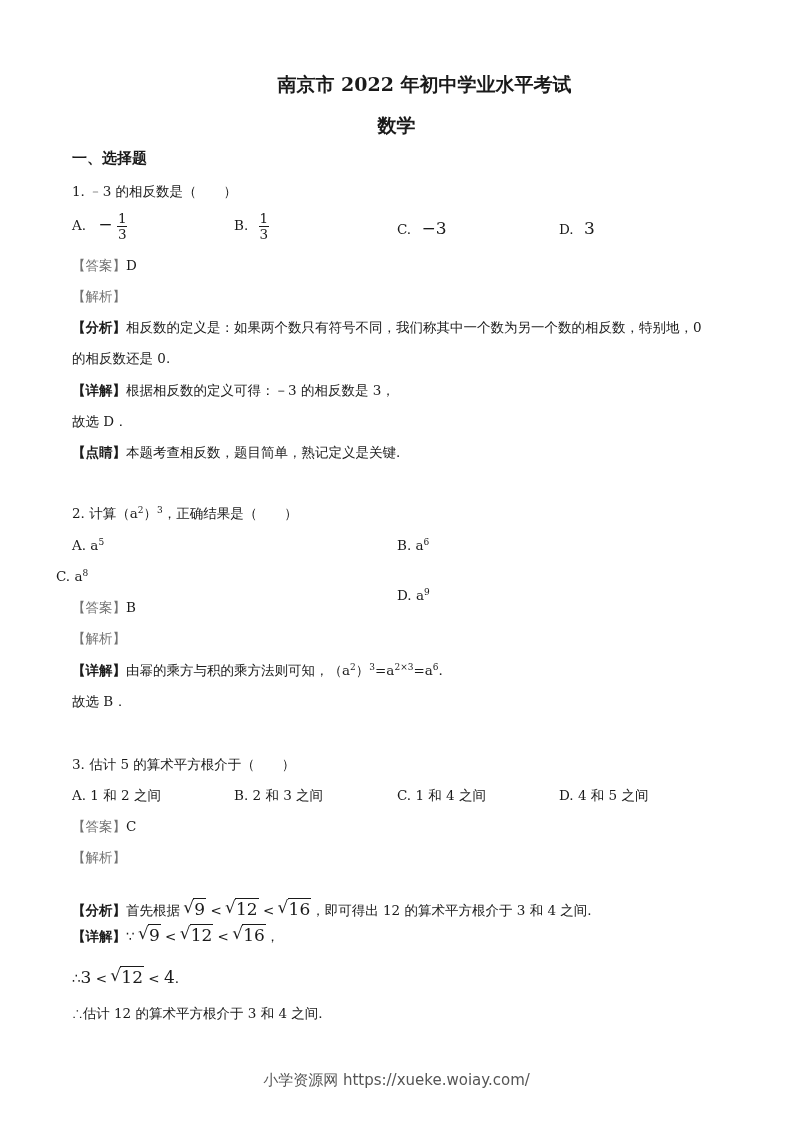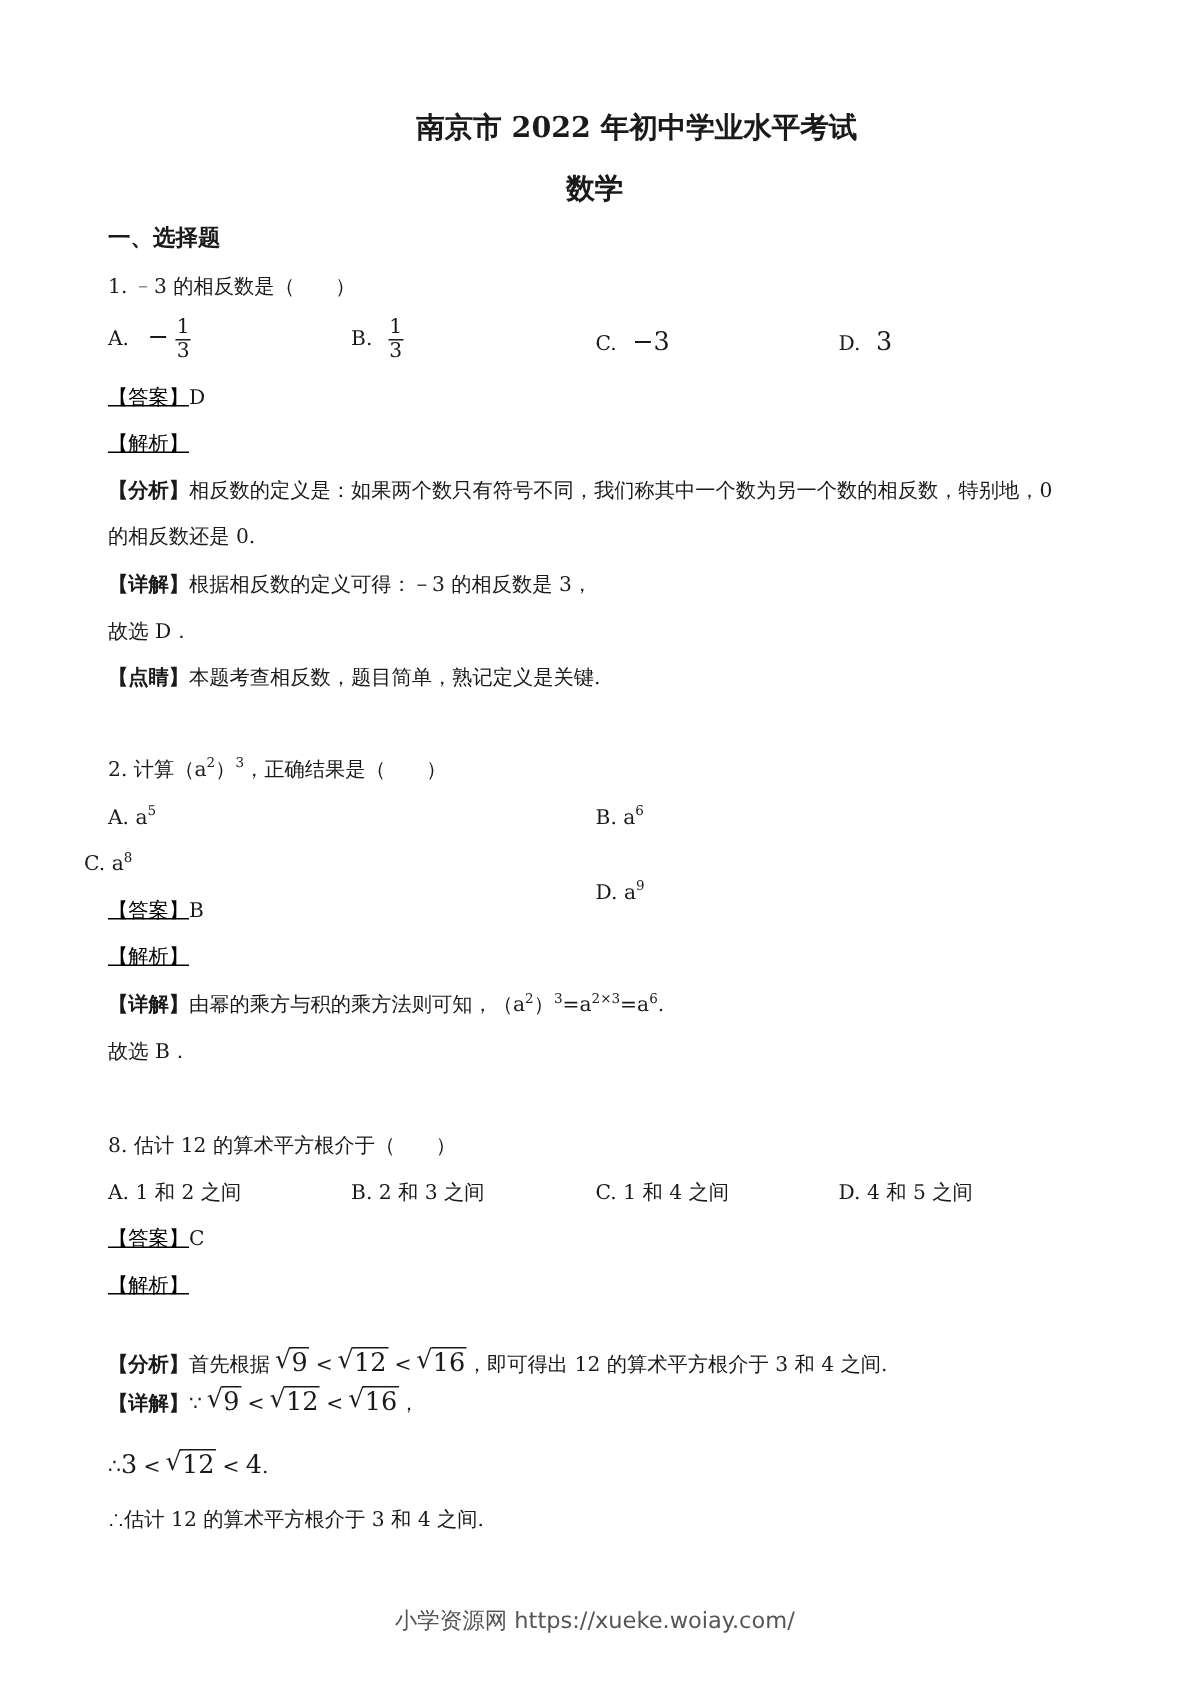"【答案】" .tag-blue { color: #000000 -> #737373; text-decoration: underline -> none }
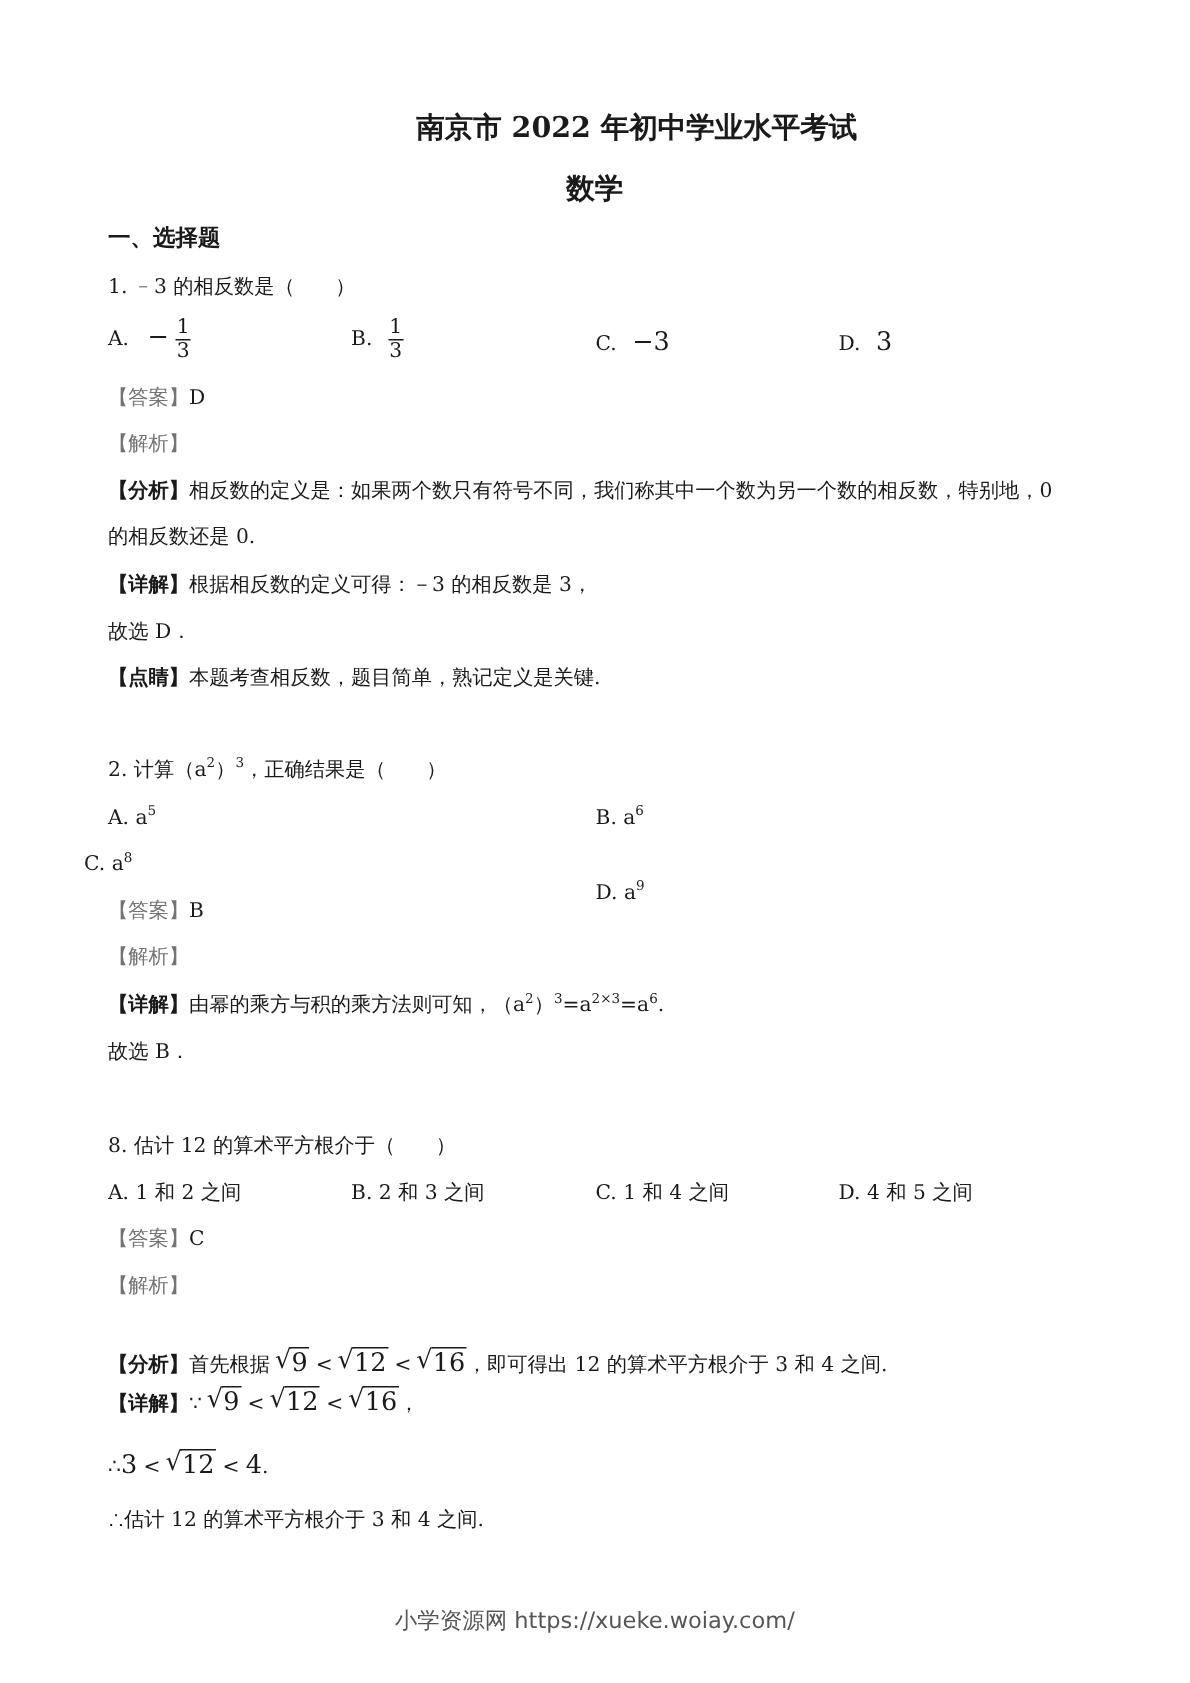"8. 估计 12 的算术平方根介于（ ）" div.abs { text: 8. 估计 12 -> 3. 估计 5 }
